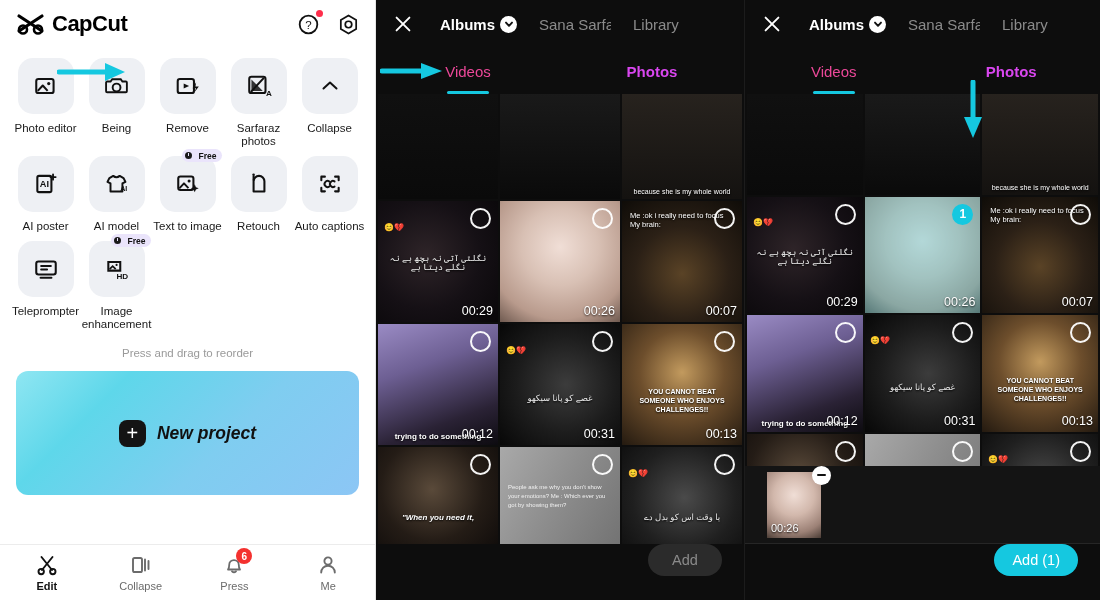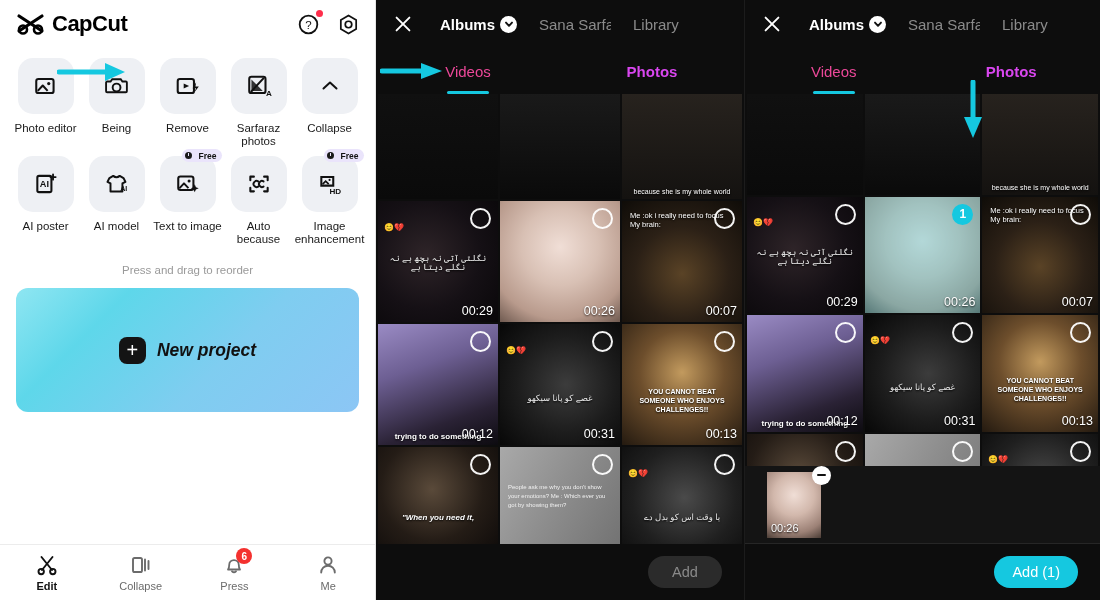"Retouch" div.tool { html: none -> <div> <div> <svg> <path></path> <path></path> <circle></circle> </svg> </div> <div>Retouch</div> </div> }
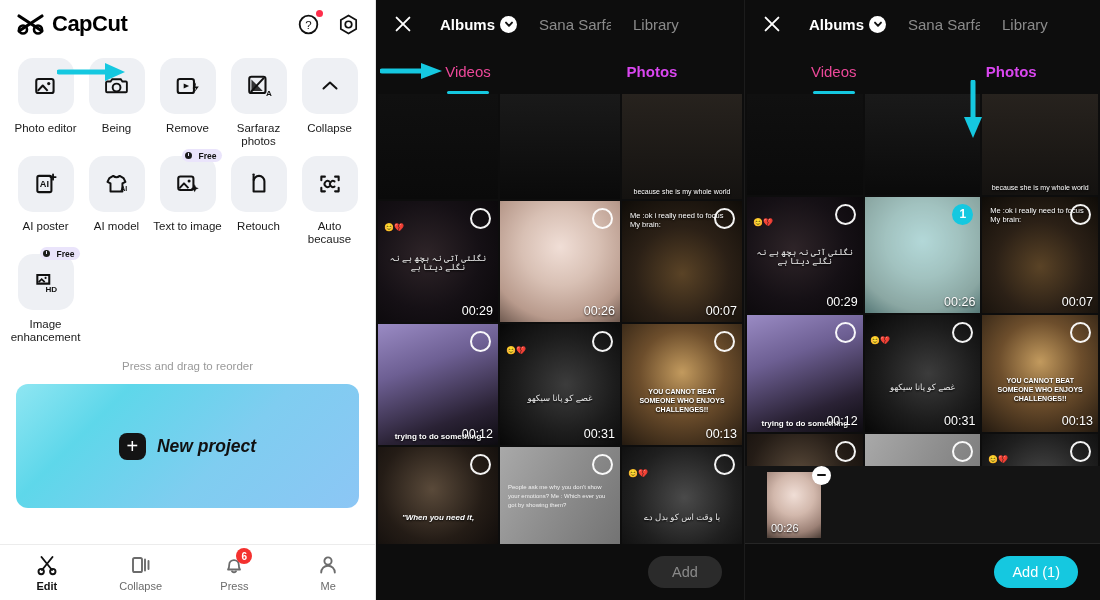"Auto because" div.tool-label { text: because -> captions }
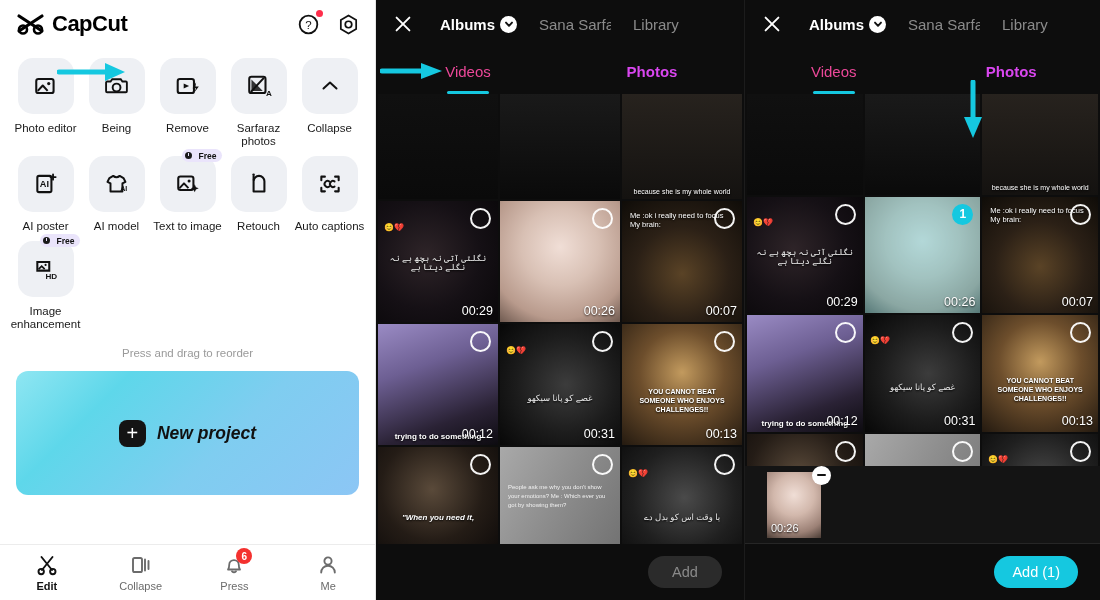"Teleprompter" div.tool { html: none -> <div> <div> <svg> <rect></rect> <path></path> <path></path> </svg> </div> <div>Teleprompter</div> </div> }
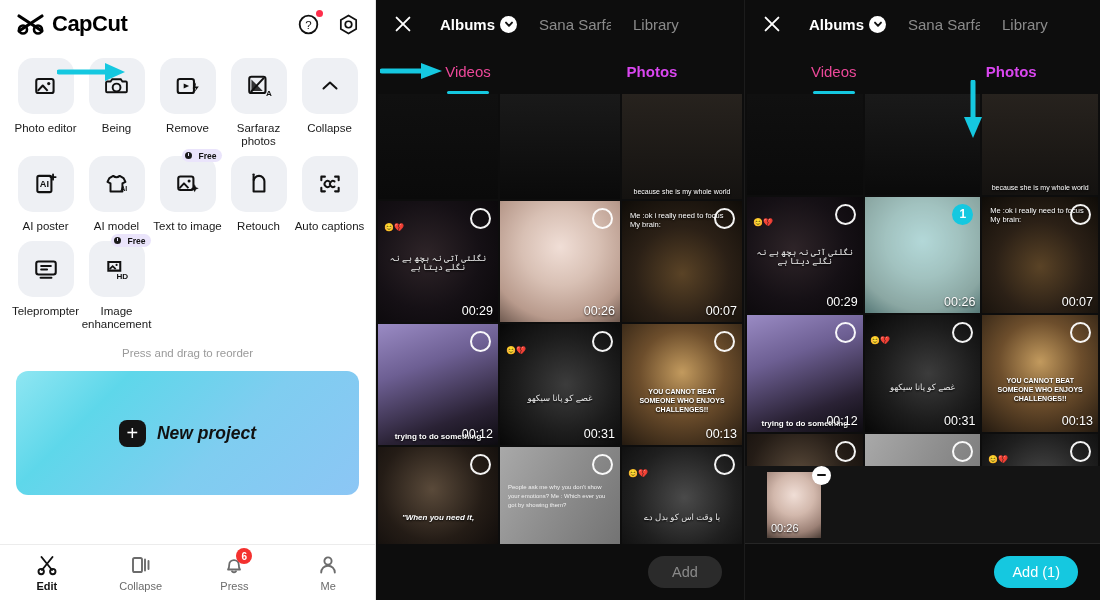"Add" .pk-footer { align-items: center -> none }
